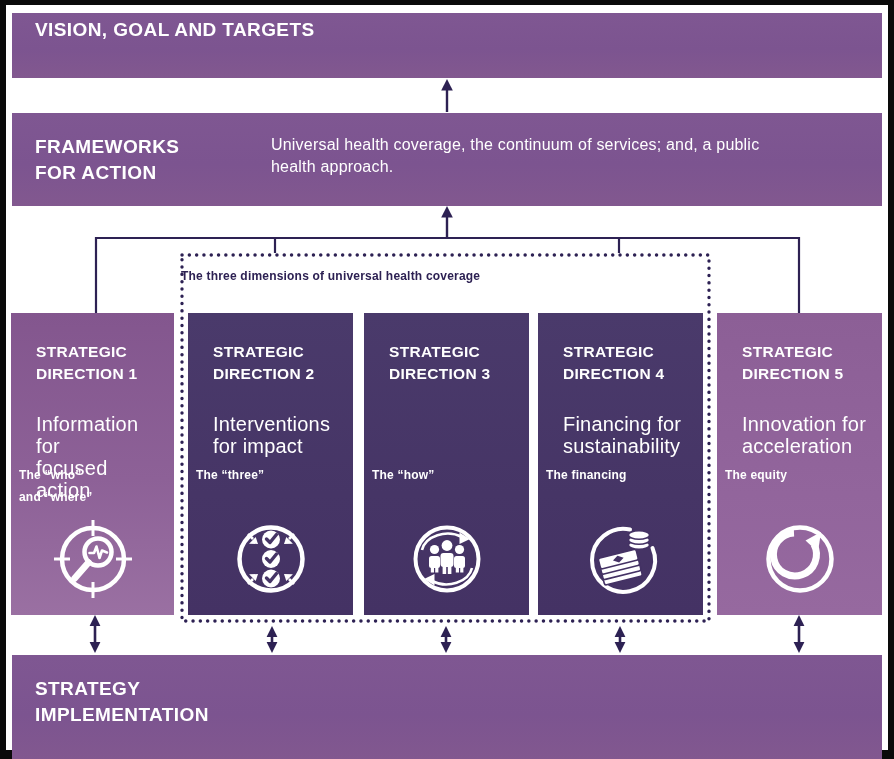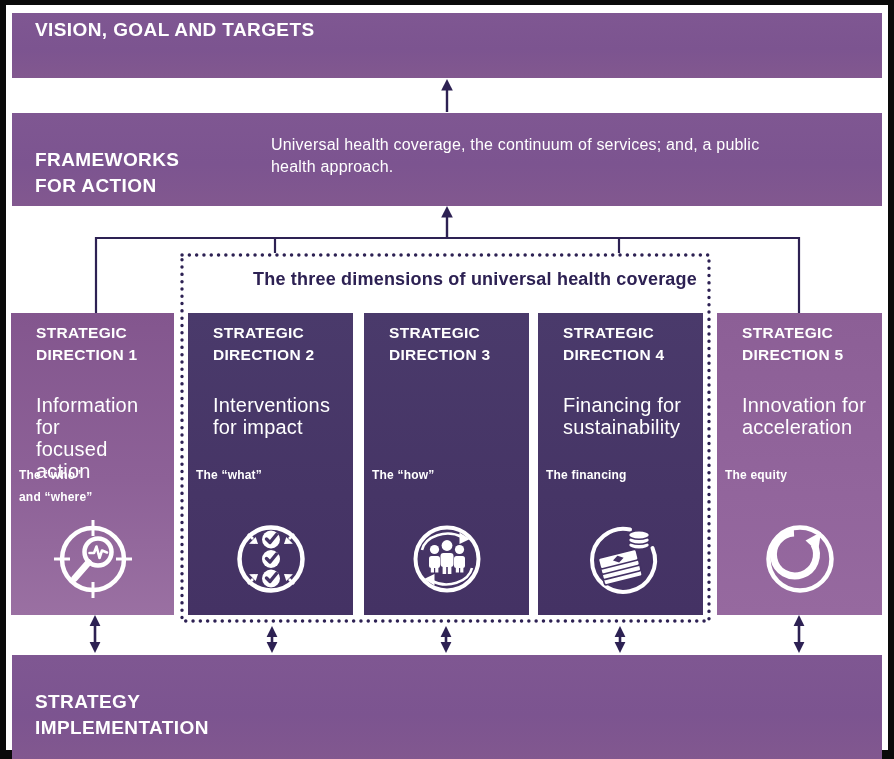"FRAMEWORKS" .bar-title { top: 34px -> 21px }
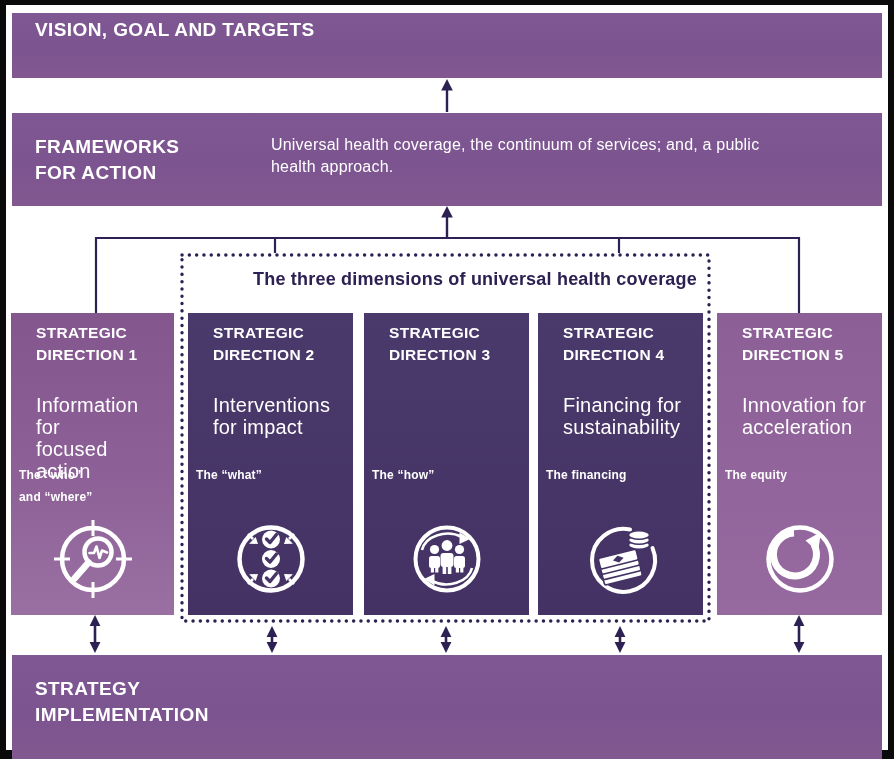"The three dimensions of universal" .dim-title { font-size: 18px -> 12px; left: 168px -> 181px; text-align: right -> left }
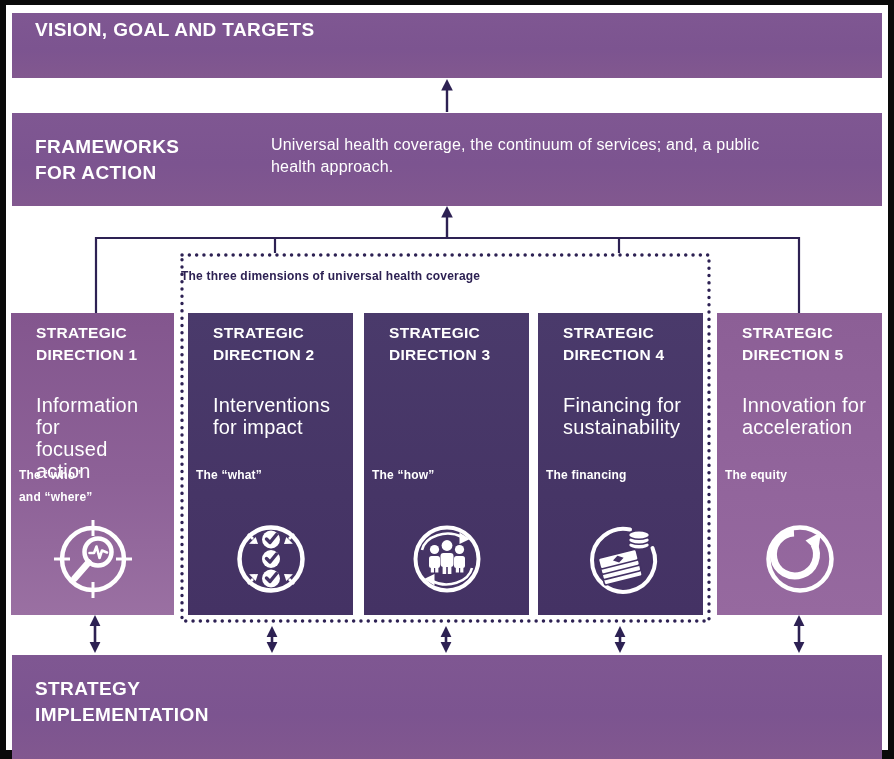"STRATEGIC" .sd-box { padding: 9px 14px 0 25px -> 28px 14px 0 25px }
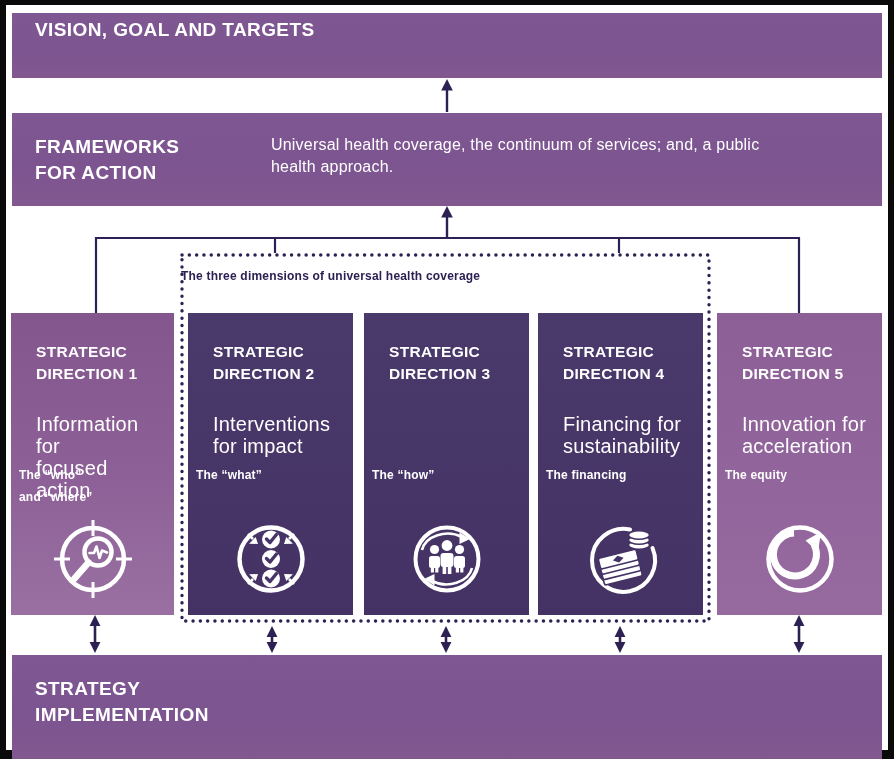"The “what”" div.sd-tag { text: what -> three }
